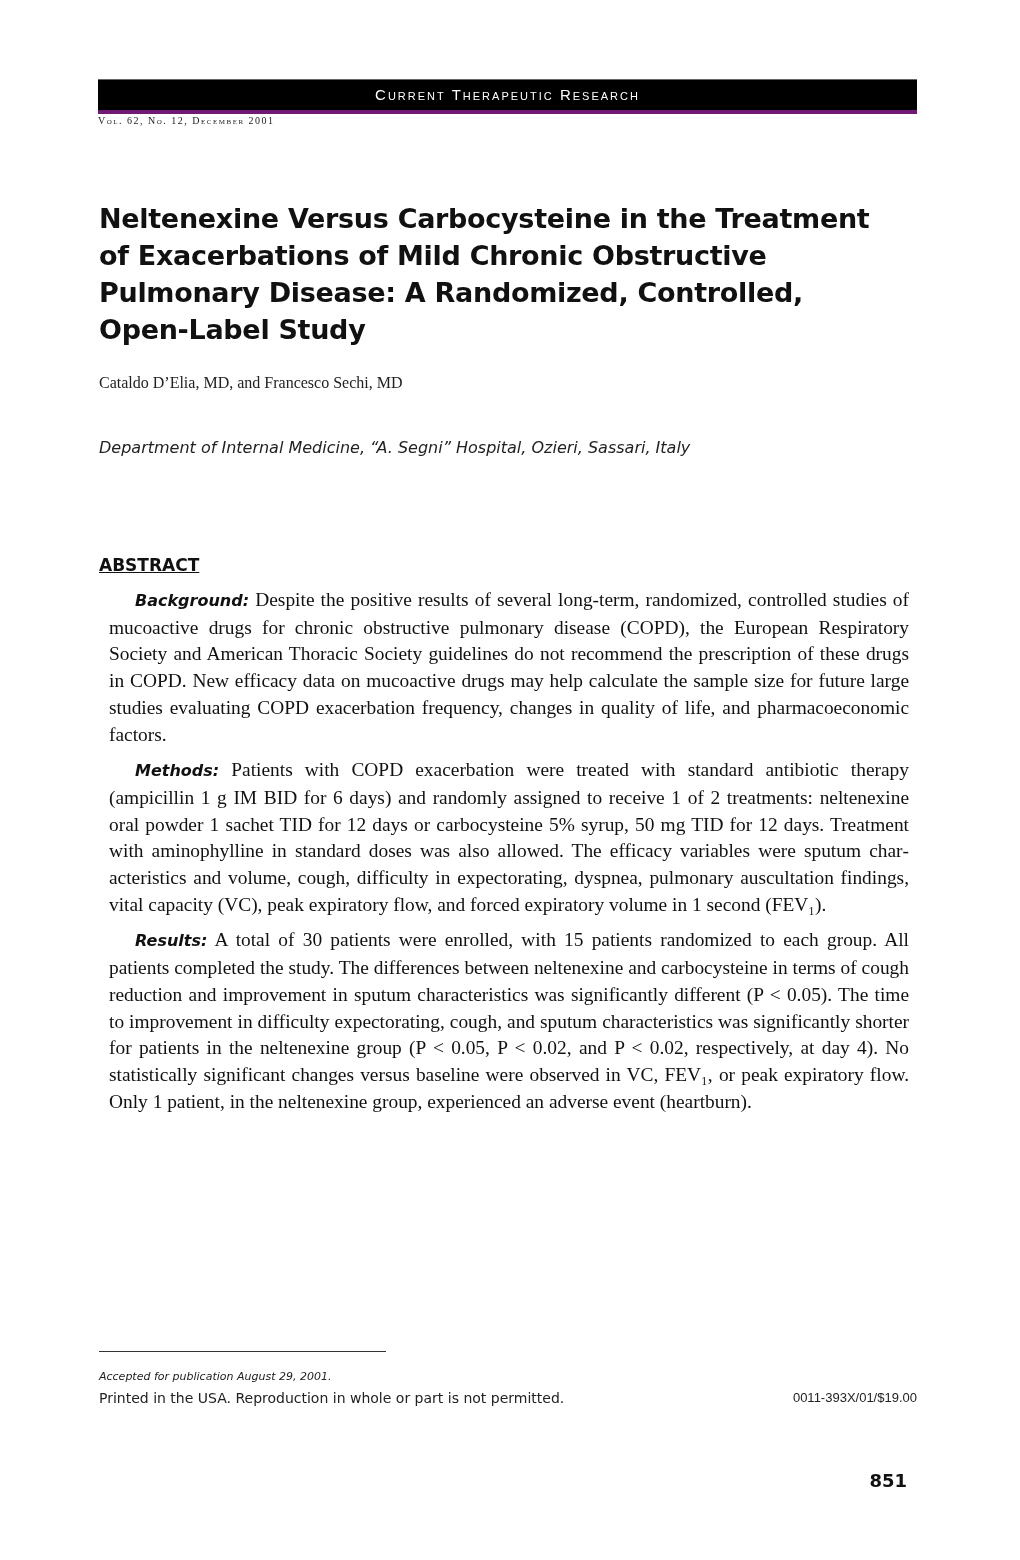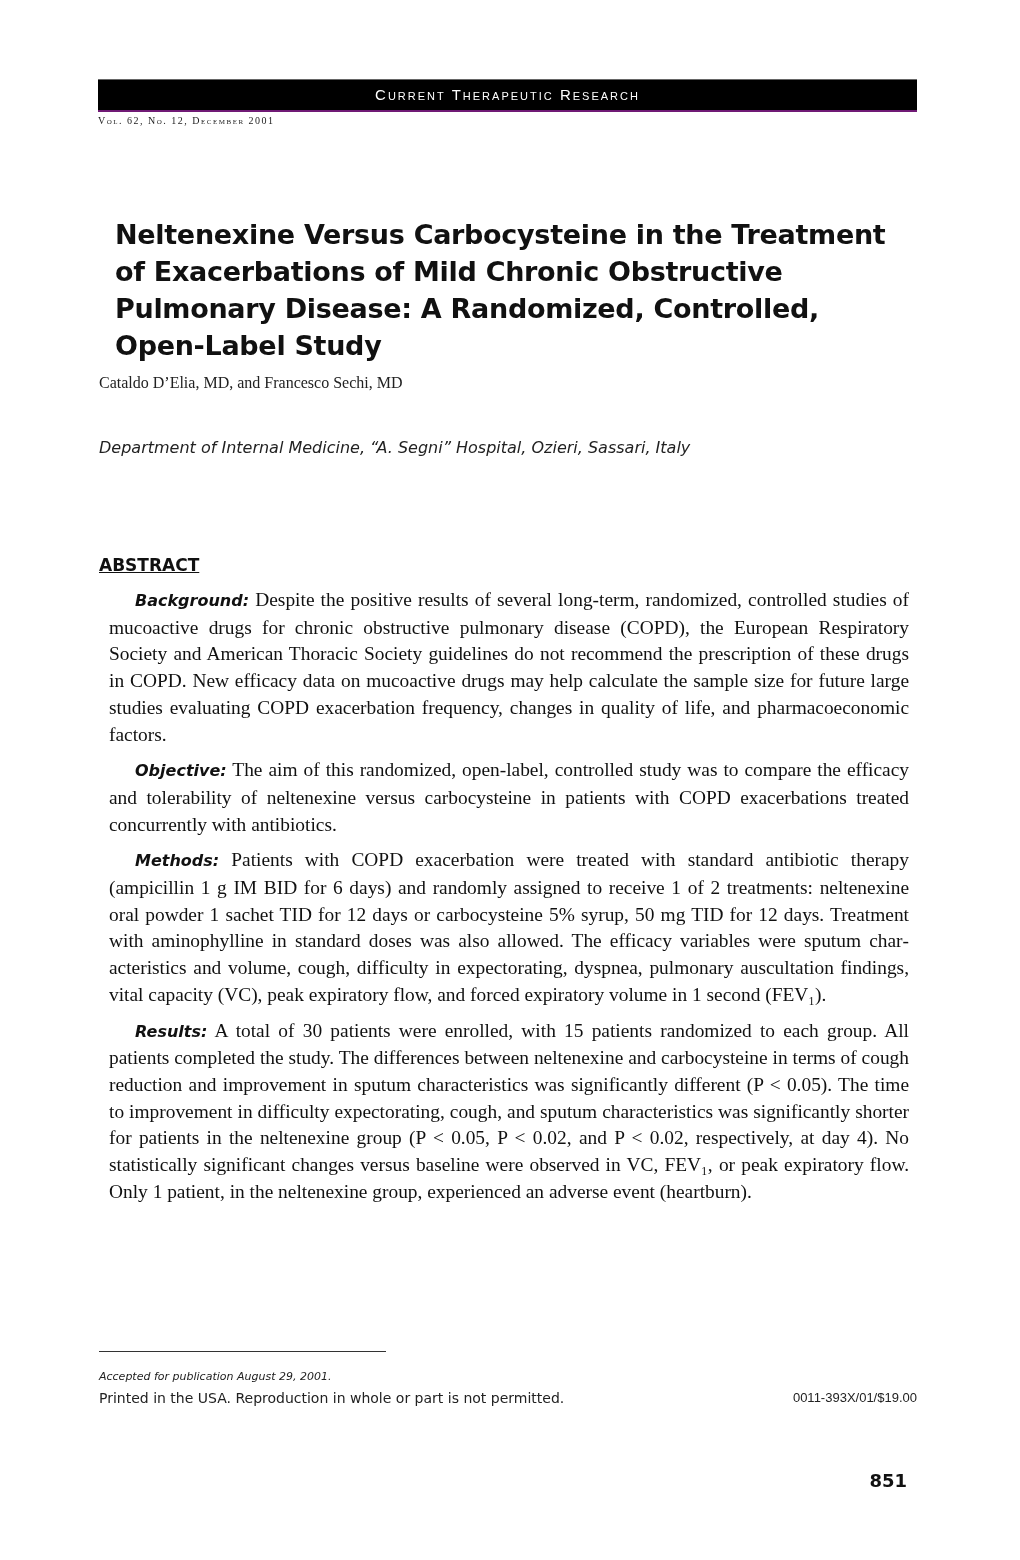"Current Therapeutic Research" .journal-bar { border-bottom: 2px solid #701a75 -> 4px solid #701a75 }
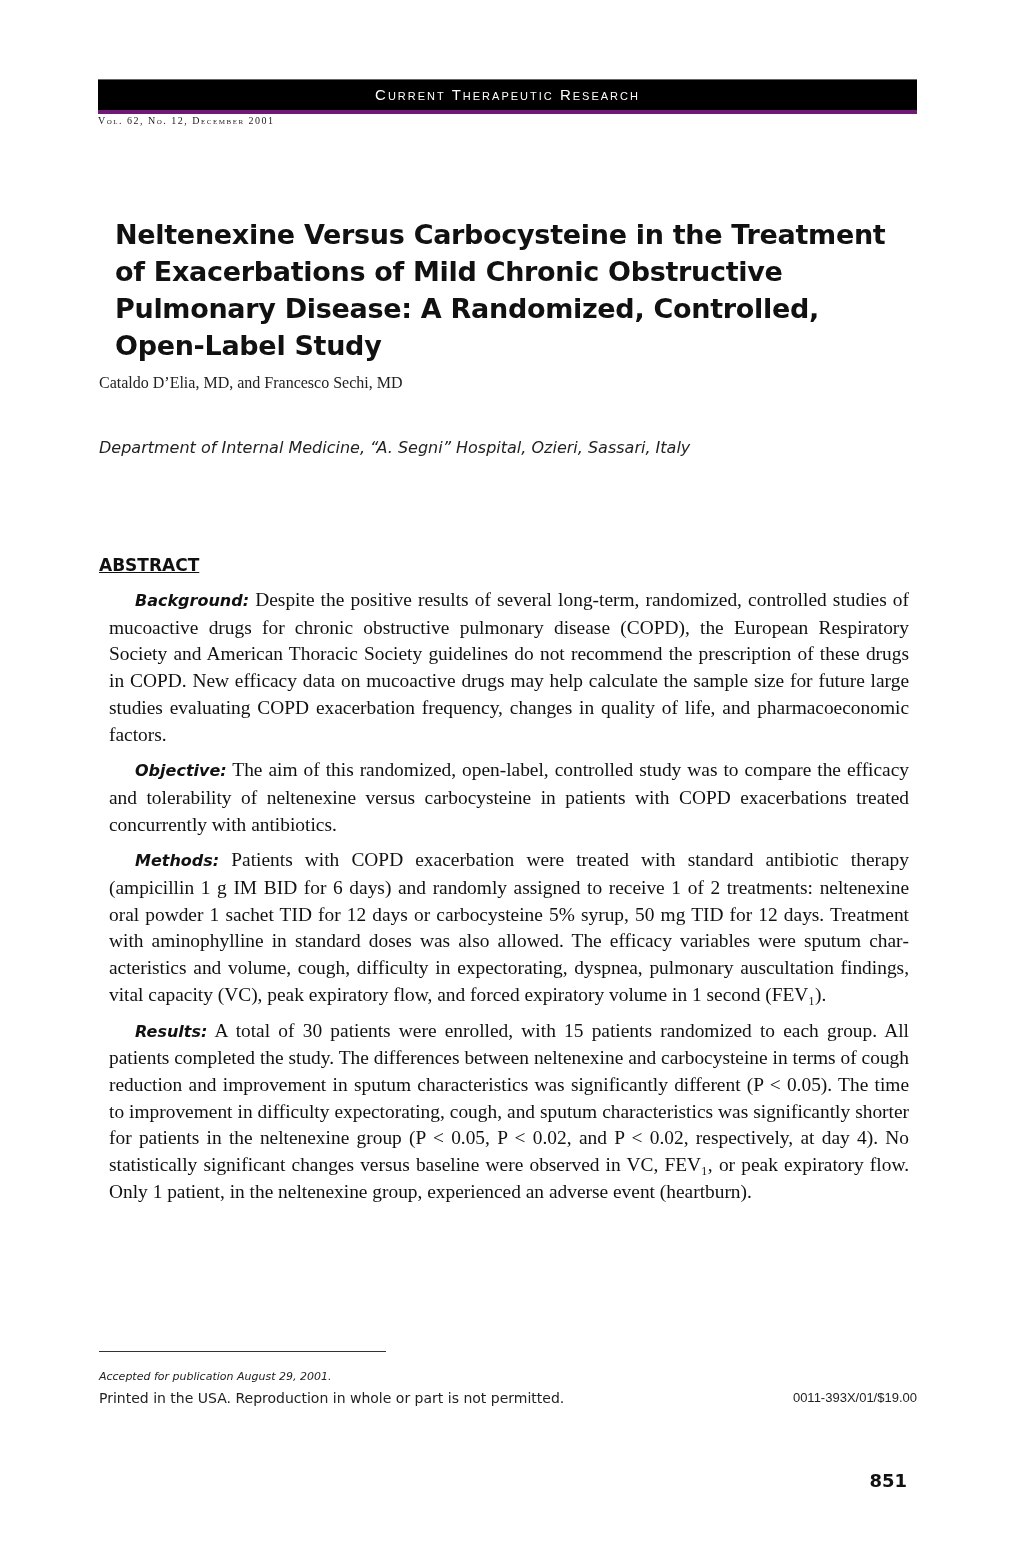"Neltenexine Versus Carbocysteine in the" .title { margin: 16px -> 0 }
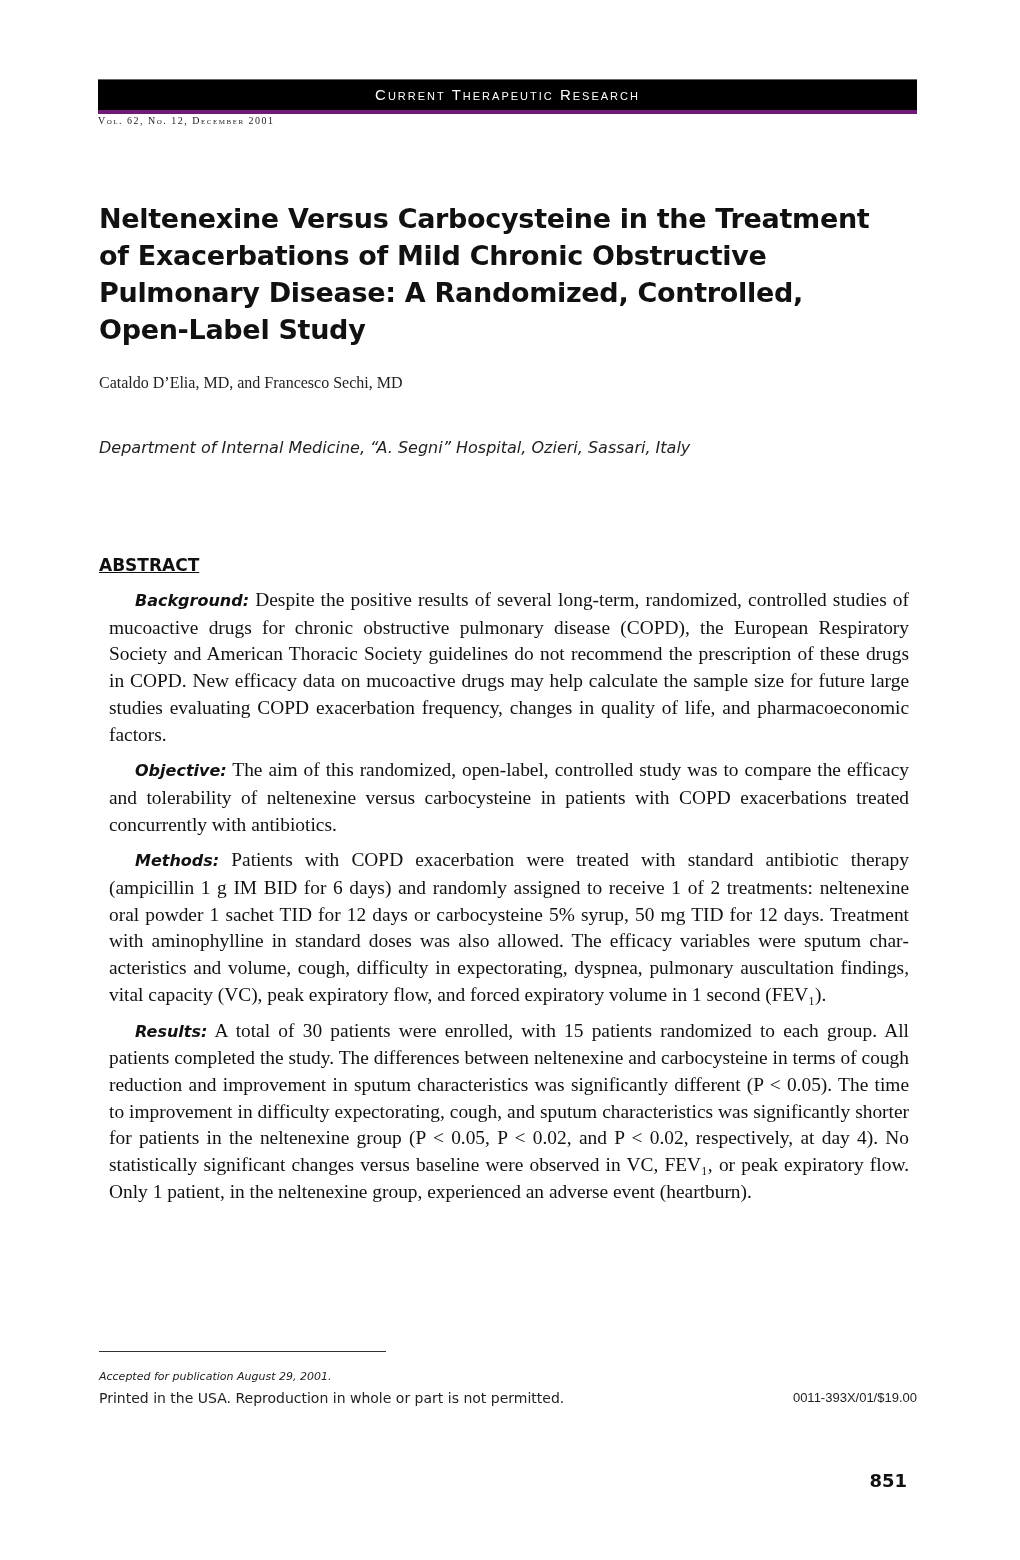"Objective: The aim of this" p { html: <p> <span>Objective:</span> <span>The aim of this randomized, open-label, controlled study was to compare the efficacy and tolerability of neltenexine versus carbocysteine in patients with COPD exacerbations treated concurrently with antibiotics.</span> </p> -> none }
